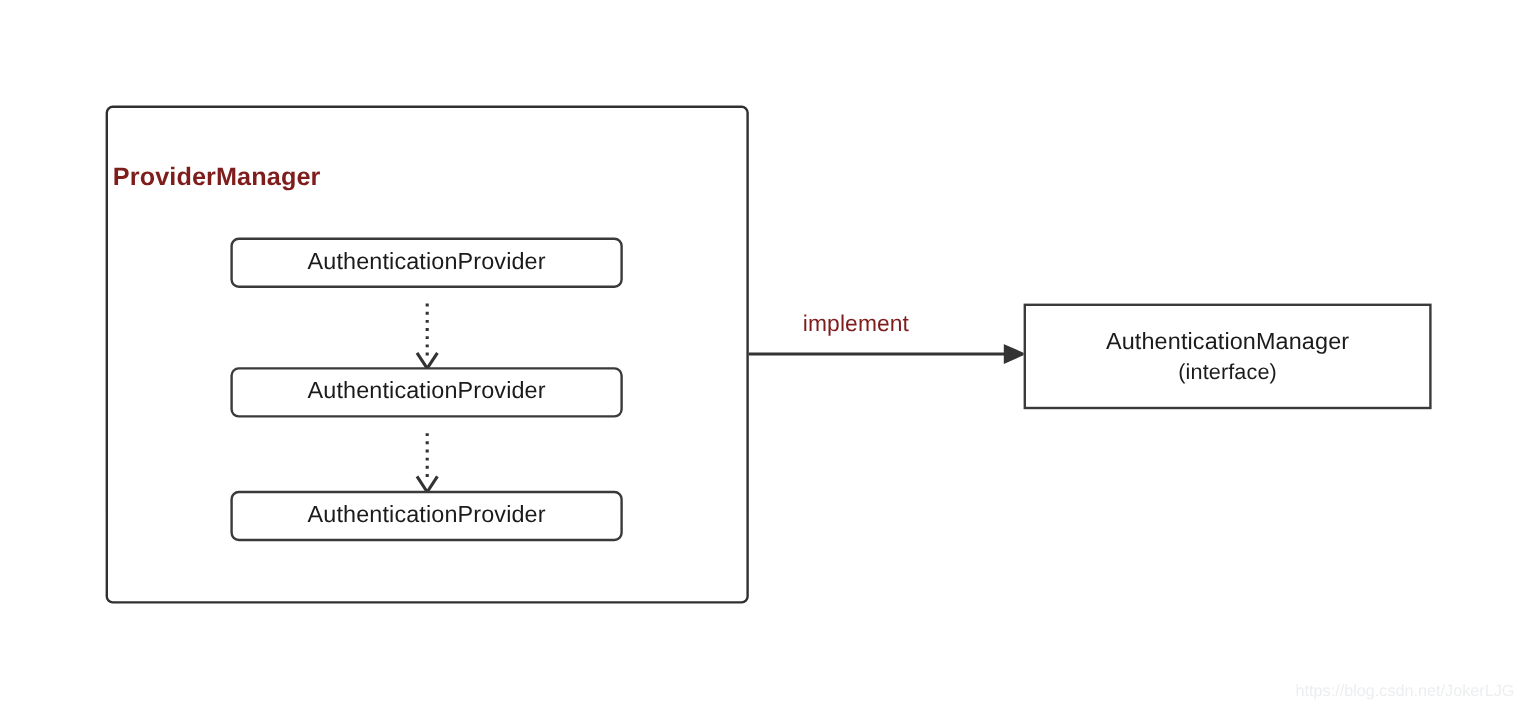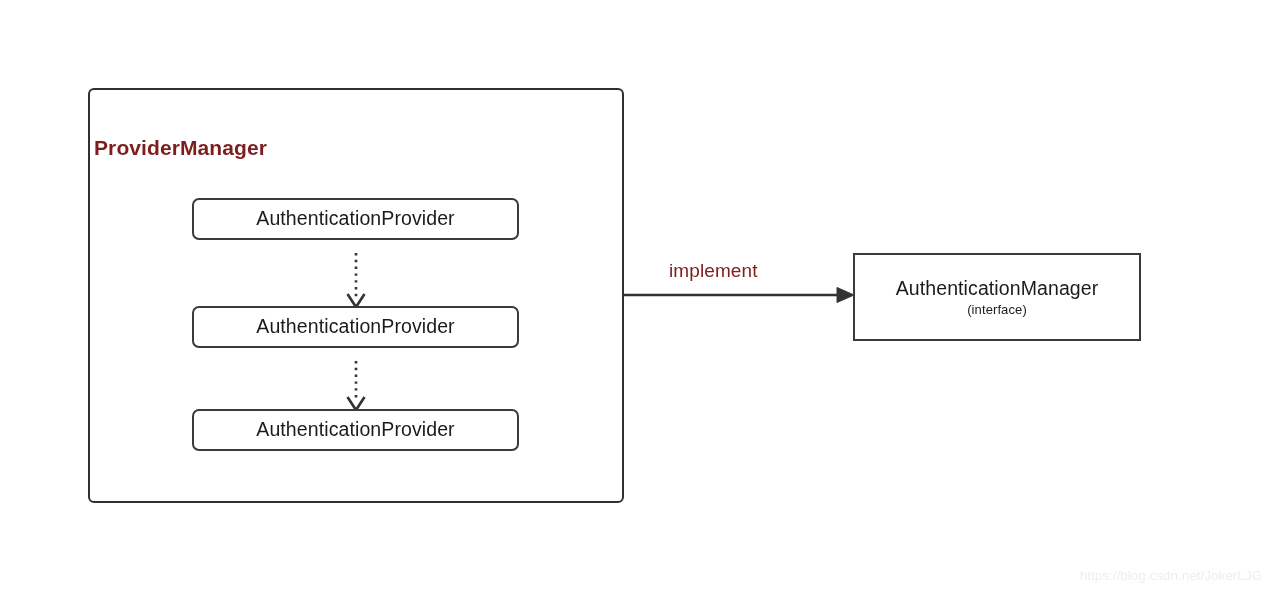"AuthenticationManager" #auth-manager-box { width: 288px -> 340px }
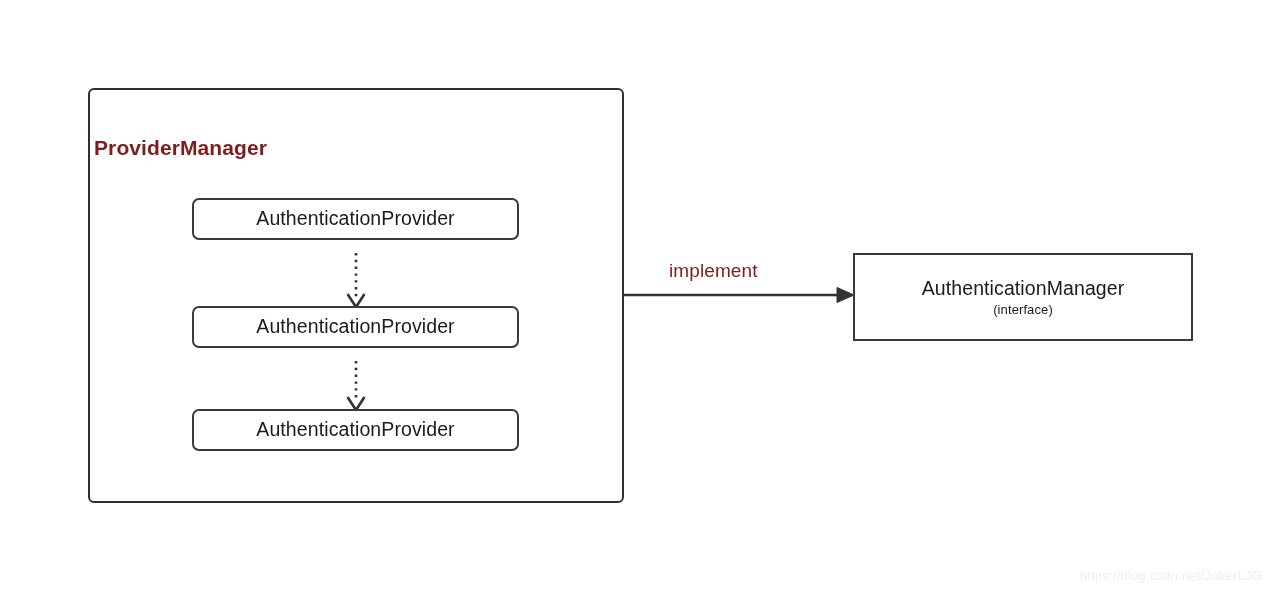"(interface)" #auth-manager-stereotype { font-size: 13px -> 18px }
